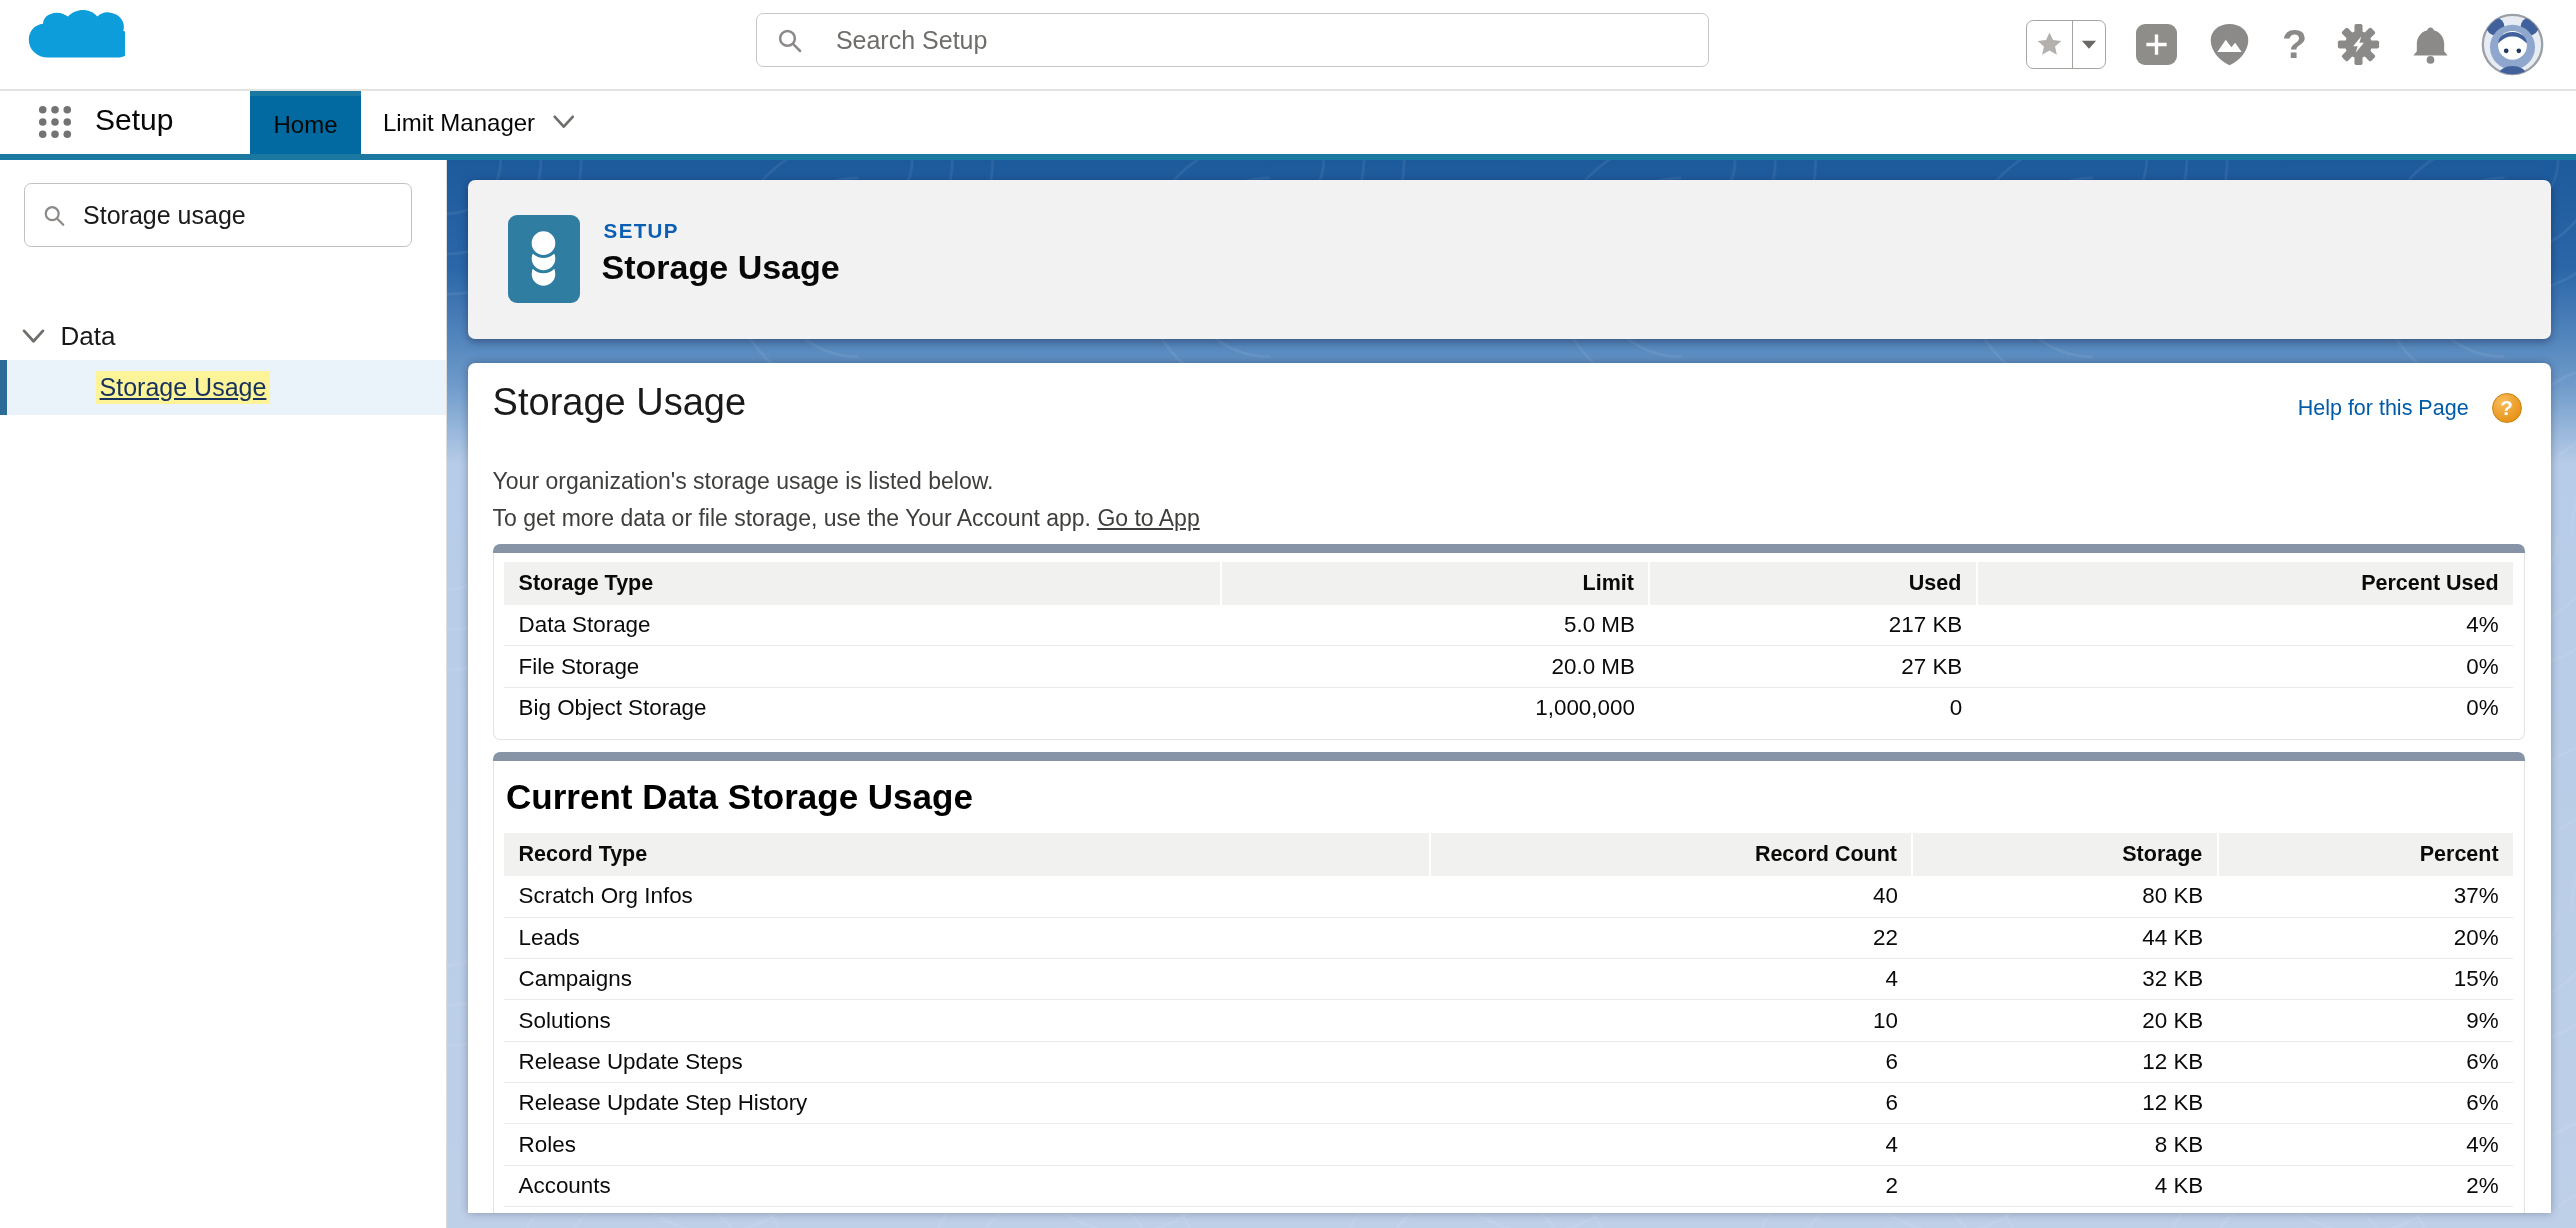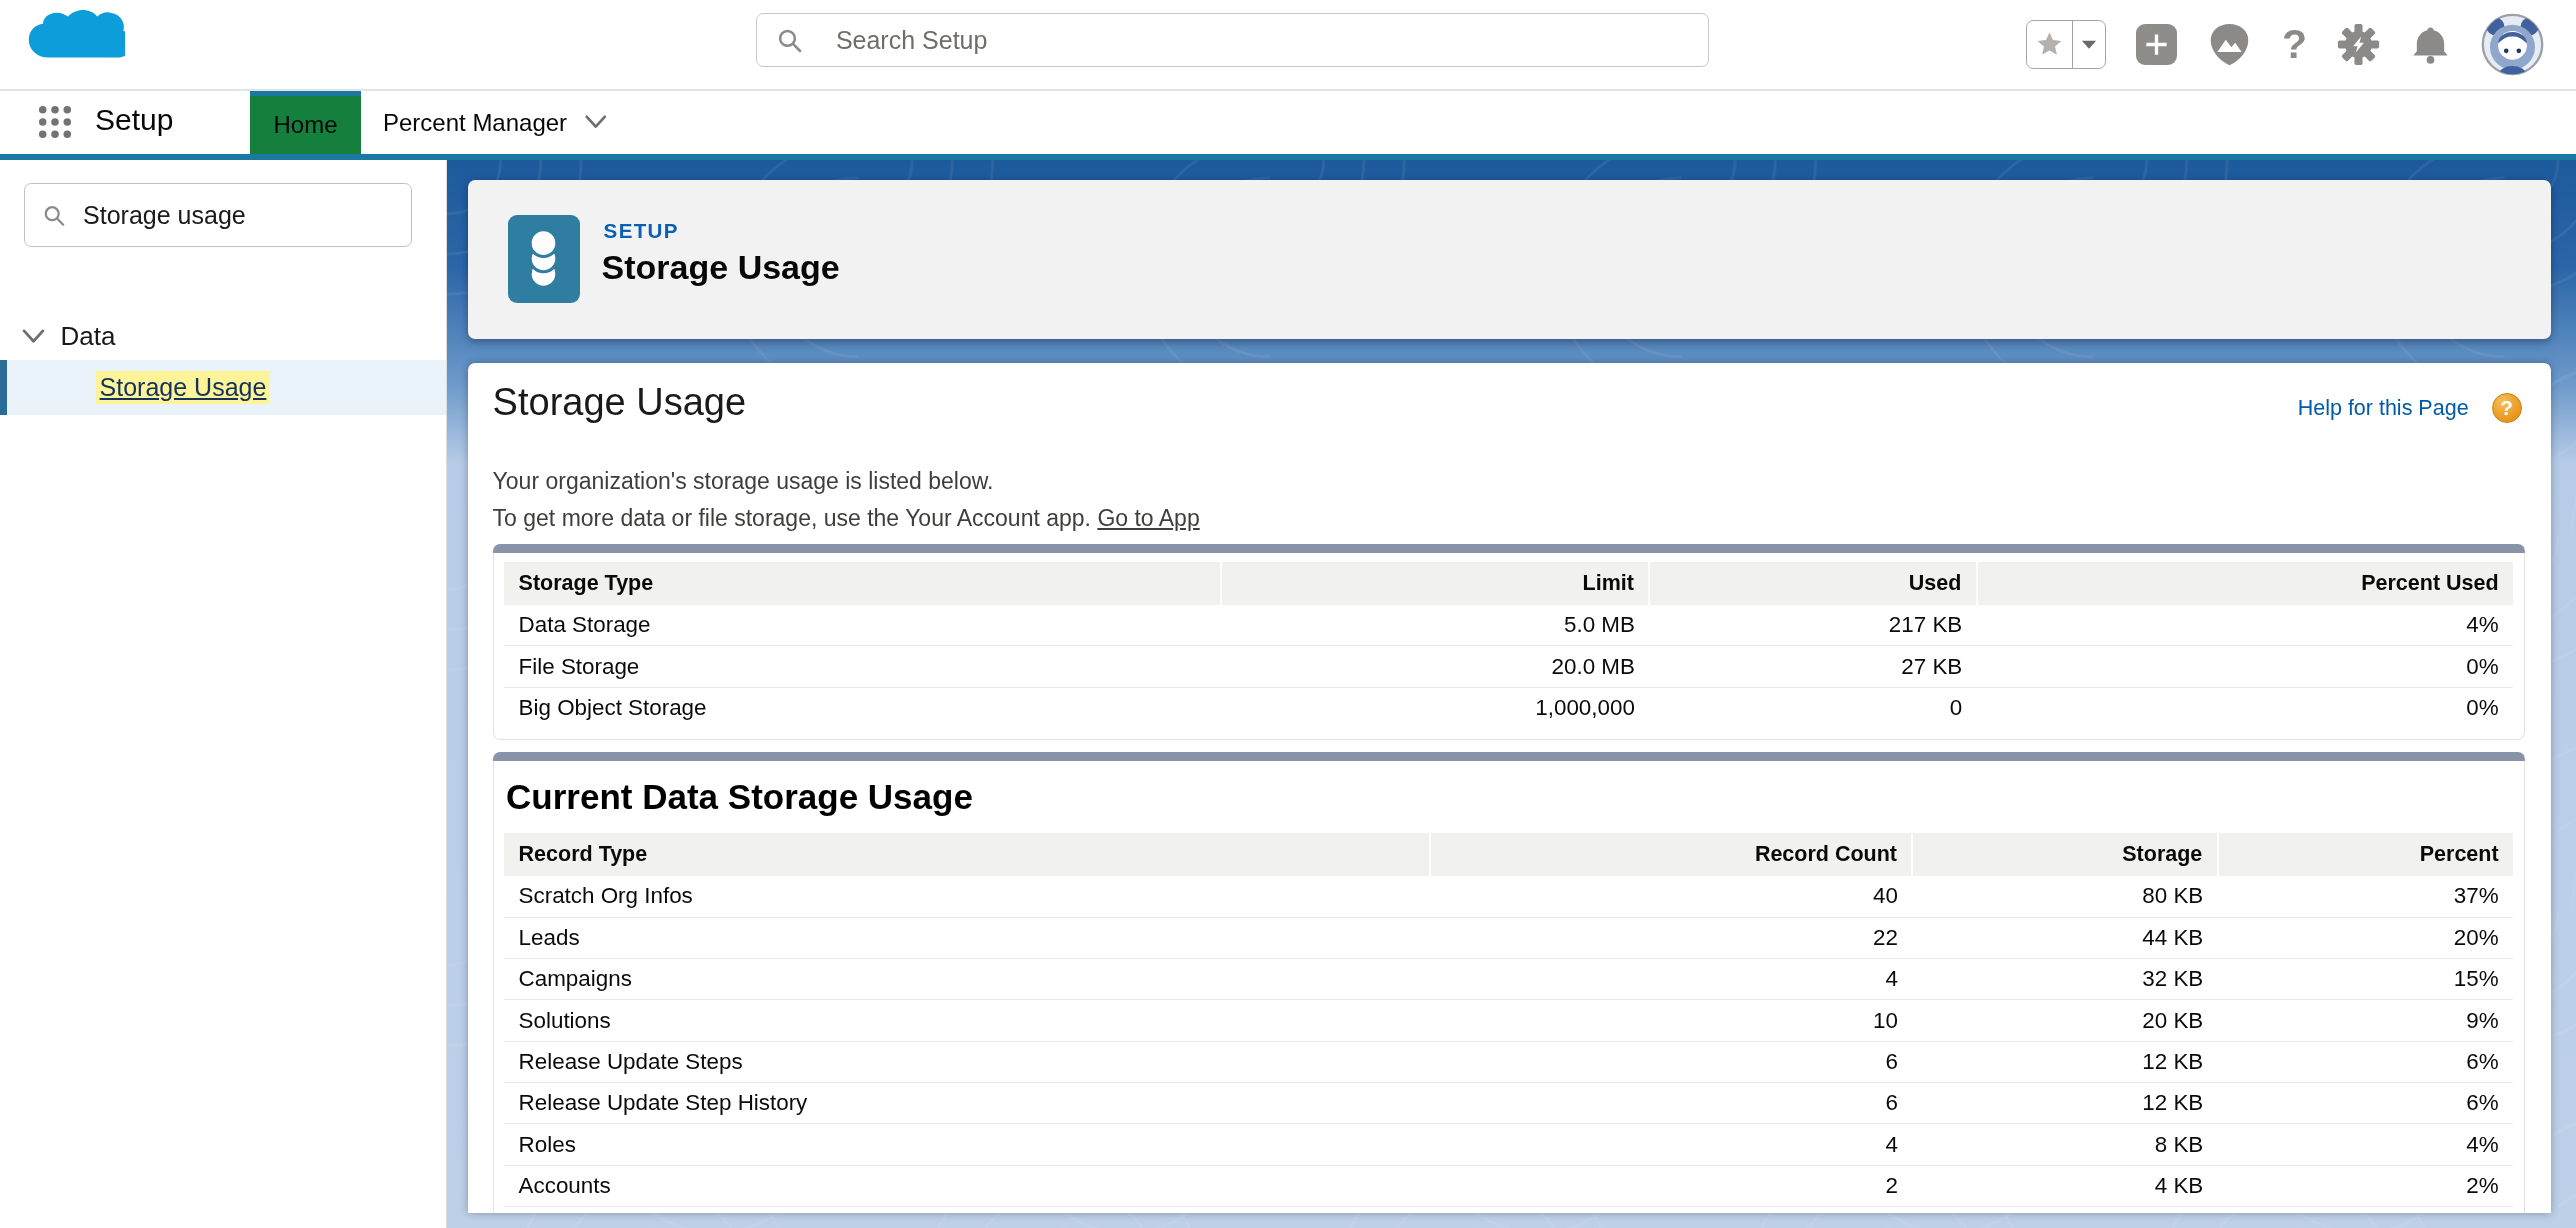"Home" .tab-home { background: #15803d -> #0369a1 }
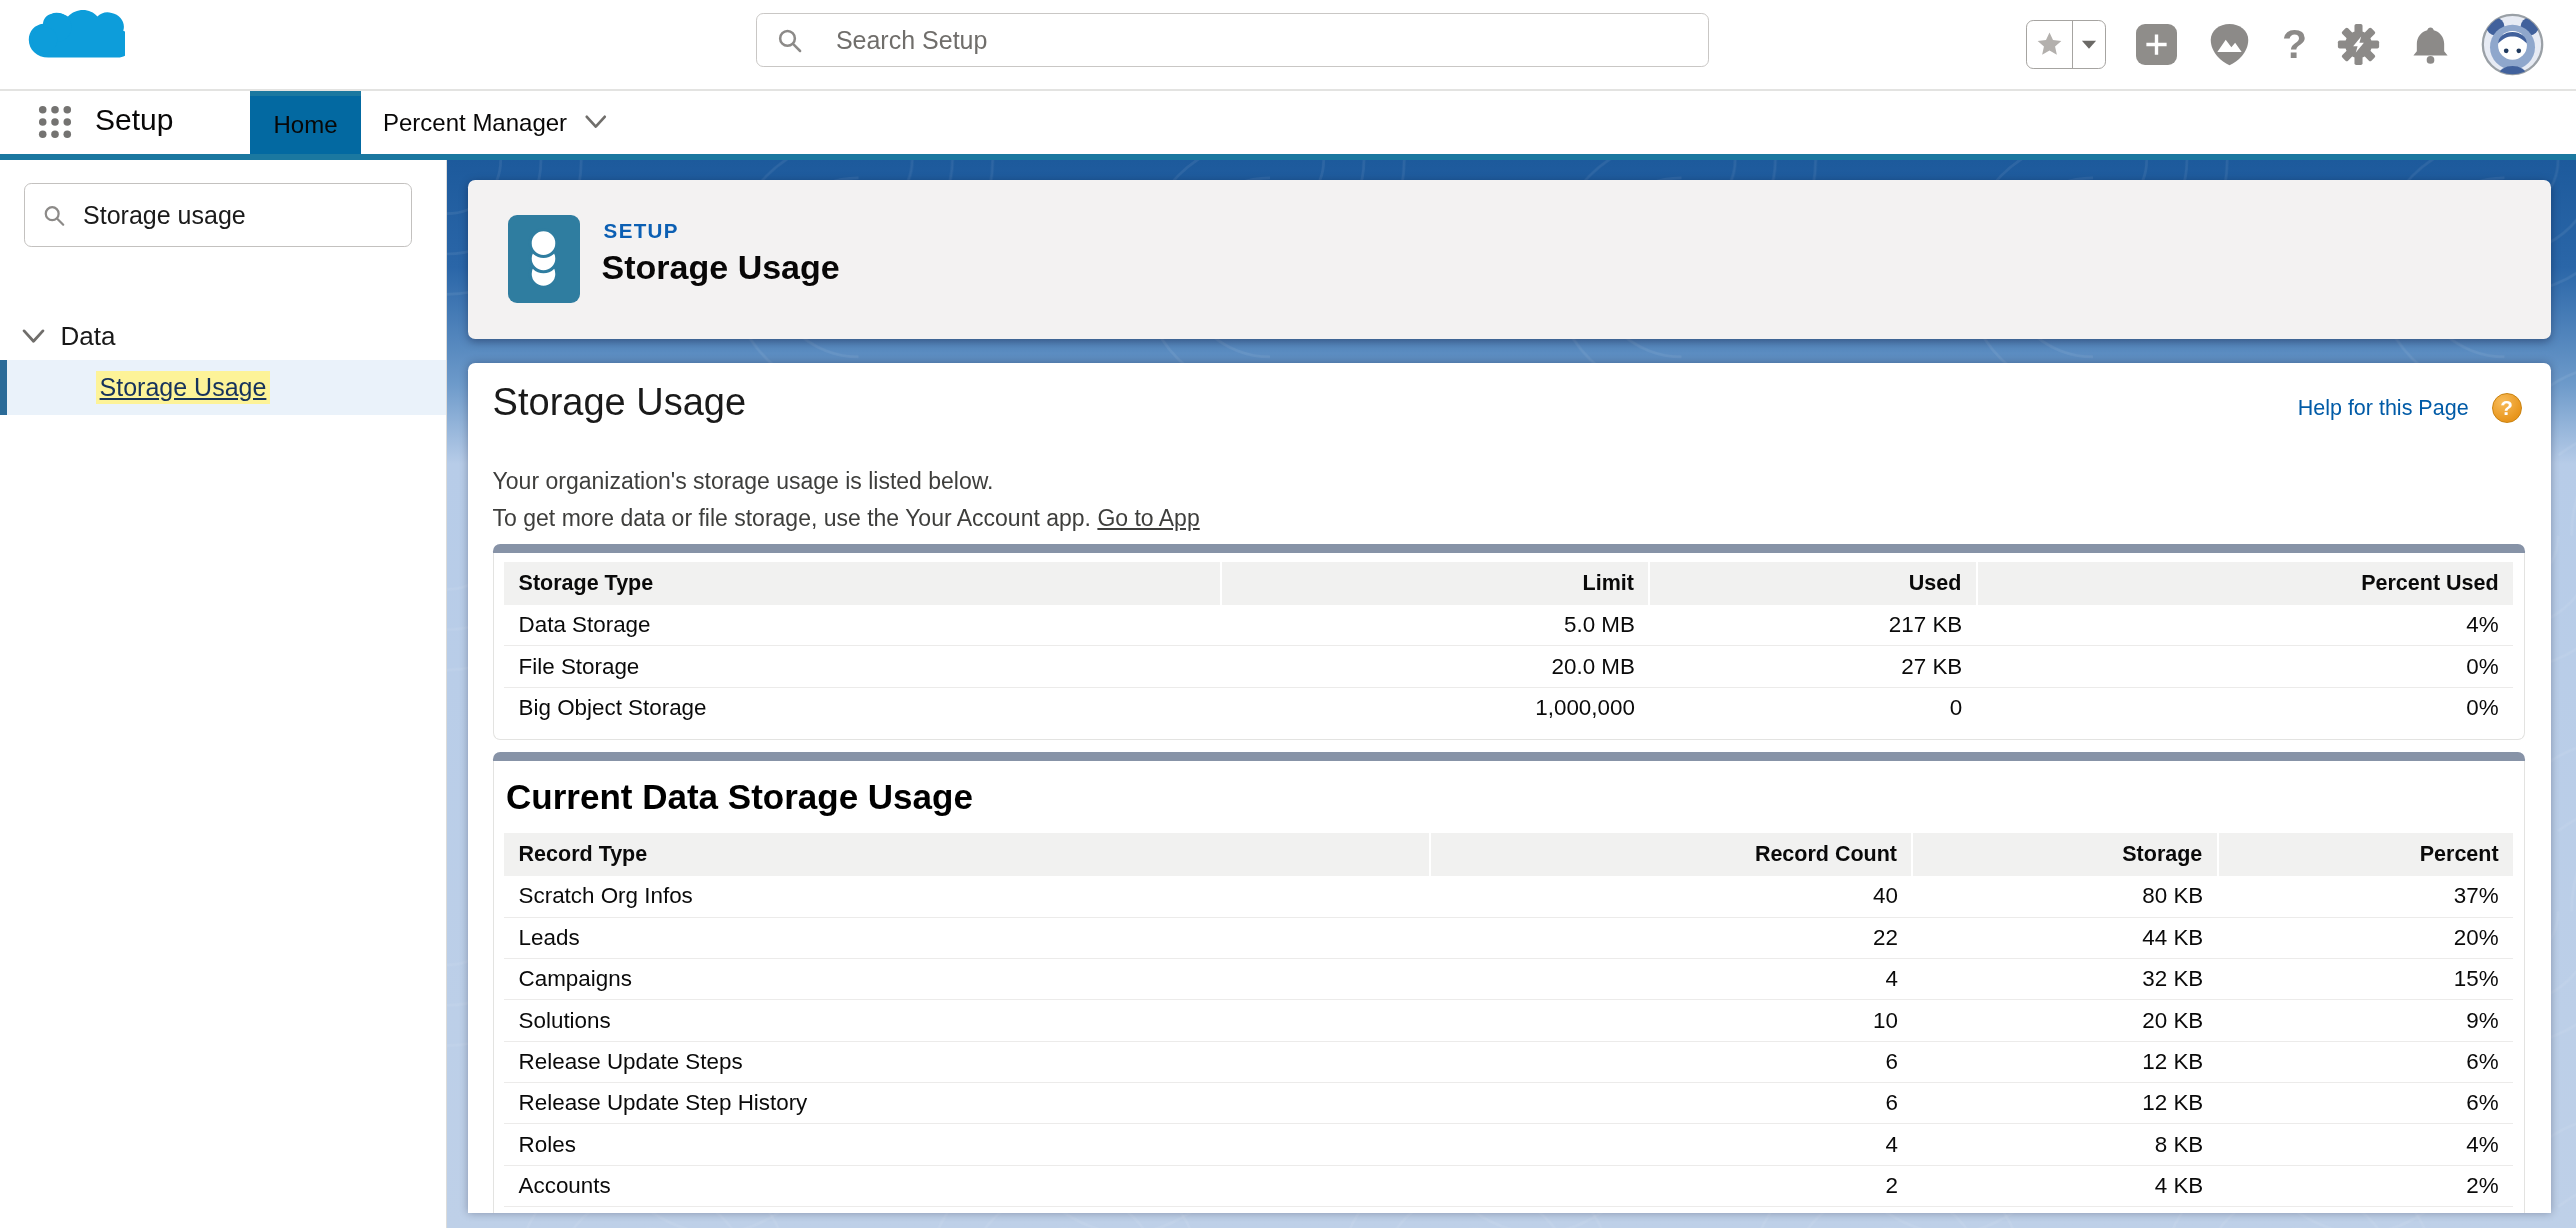"Percent Manager" span { text: Percent -> Limit }
